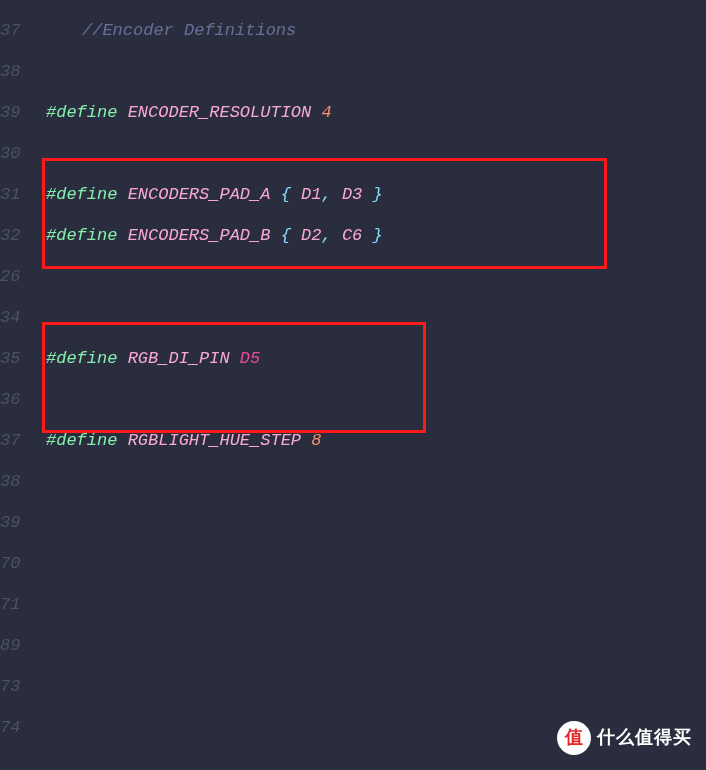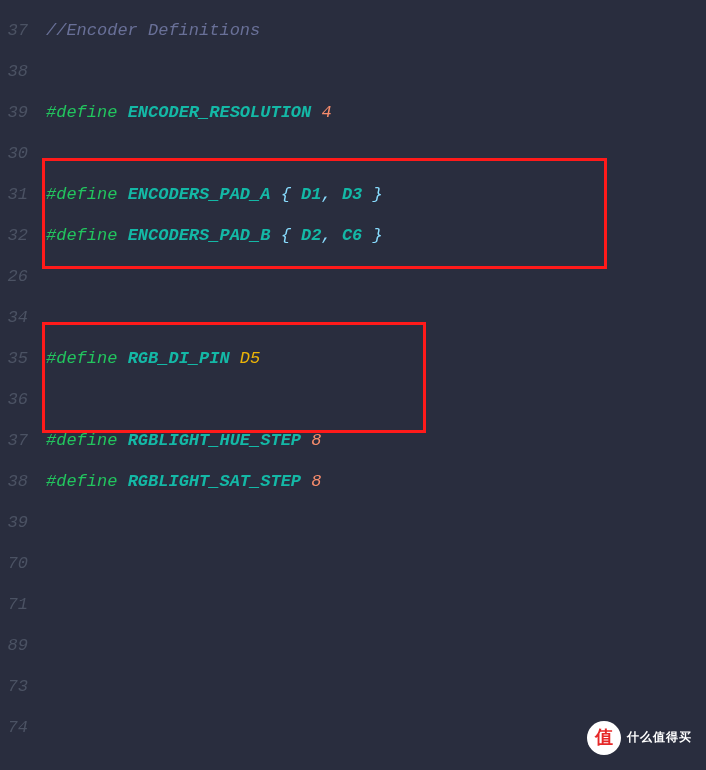"37" .gutter { text-align: right -> none }
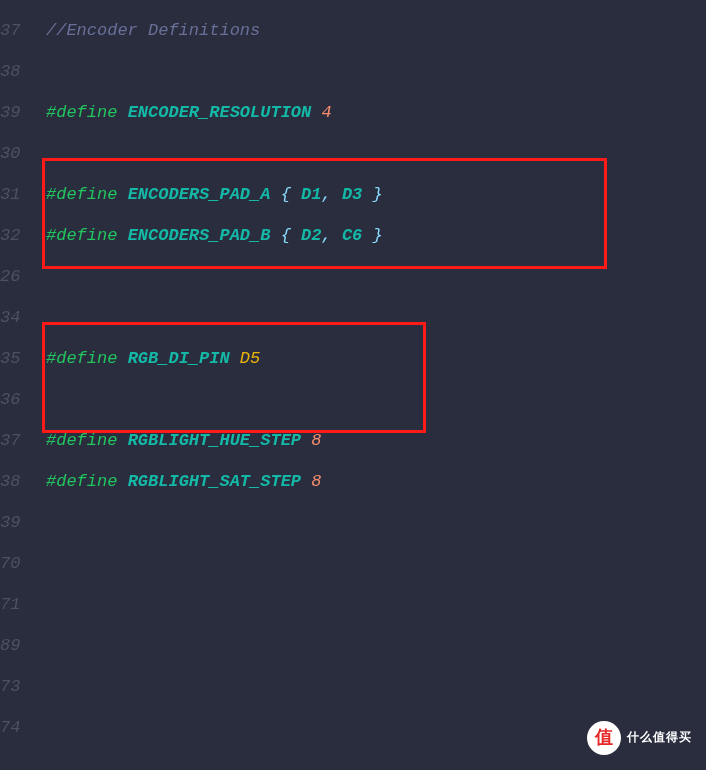"//Encoder Definitions" .comment { margin-left: none -> 36px }
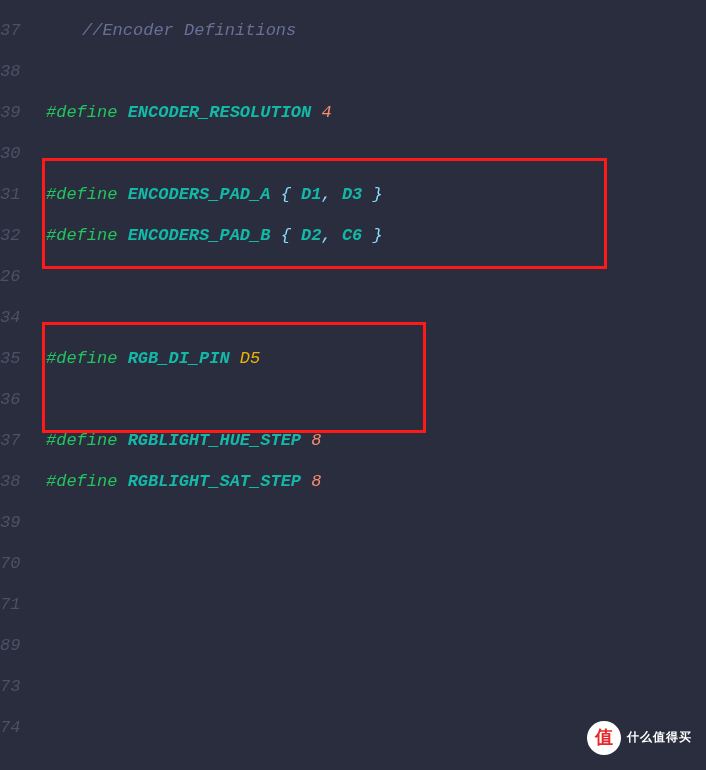"#define" .directive { color: #22c55e -> #86efac }
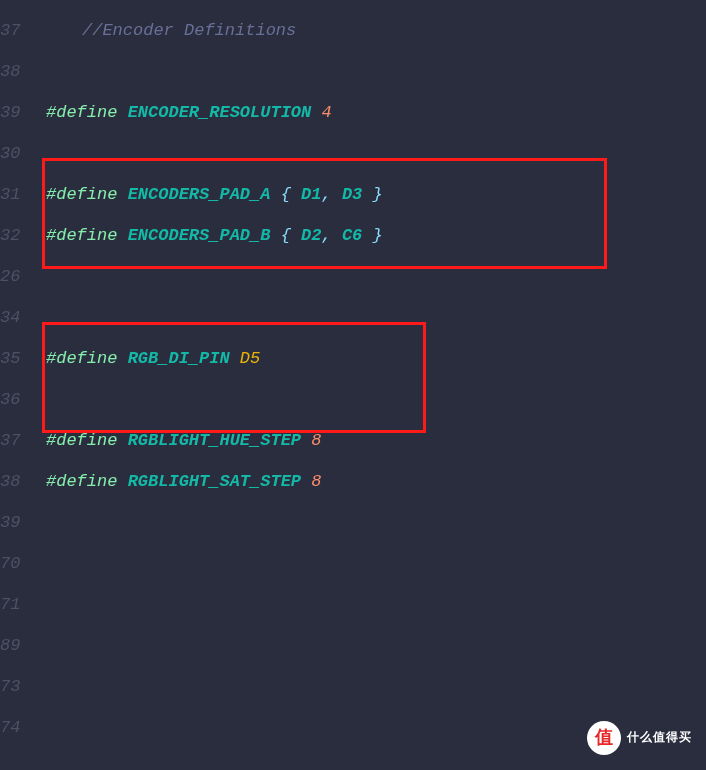"ENCODER_RESOLUTION" .identifier { color: #14b8a6 -> #f9a8d4; font-weight: bold -> none }
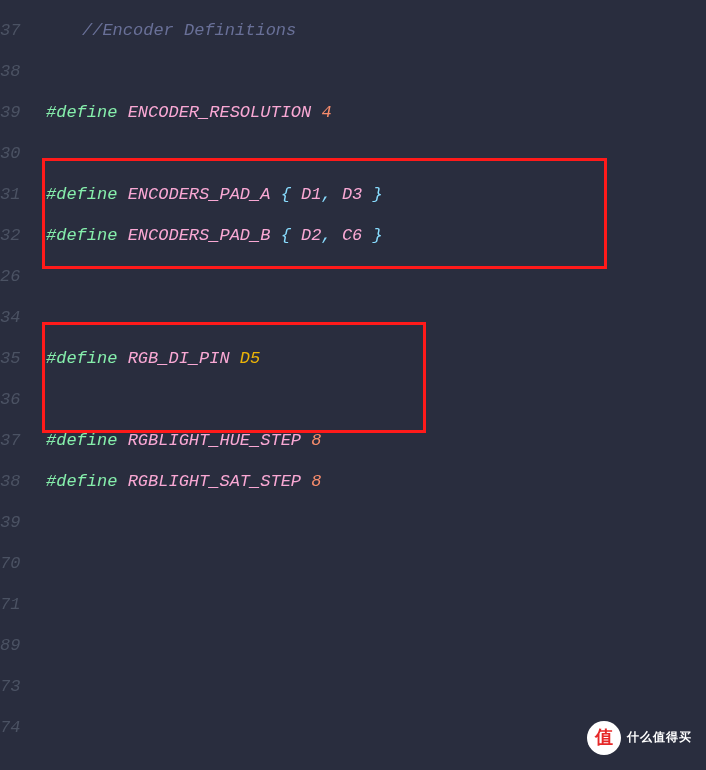"D5" .const-blue { color: #eab308 -> #ec4899 }
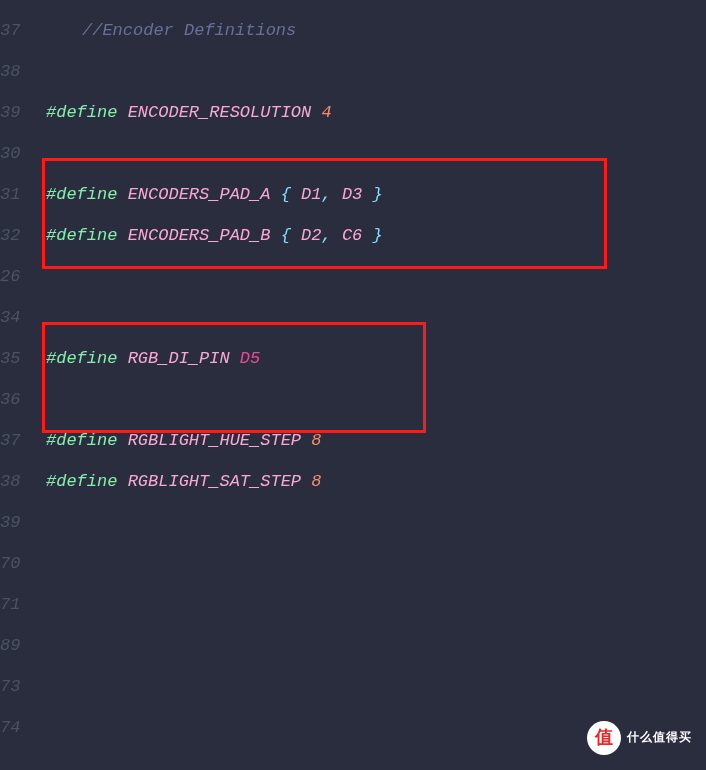"#define RGBLIGHT_SAT_STEP 8" div.code-line { html: <div><span>#define</span> <span>RGBLIGHT_SAT_STEP</span> <span>8</span></div> -> none }
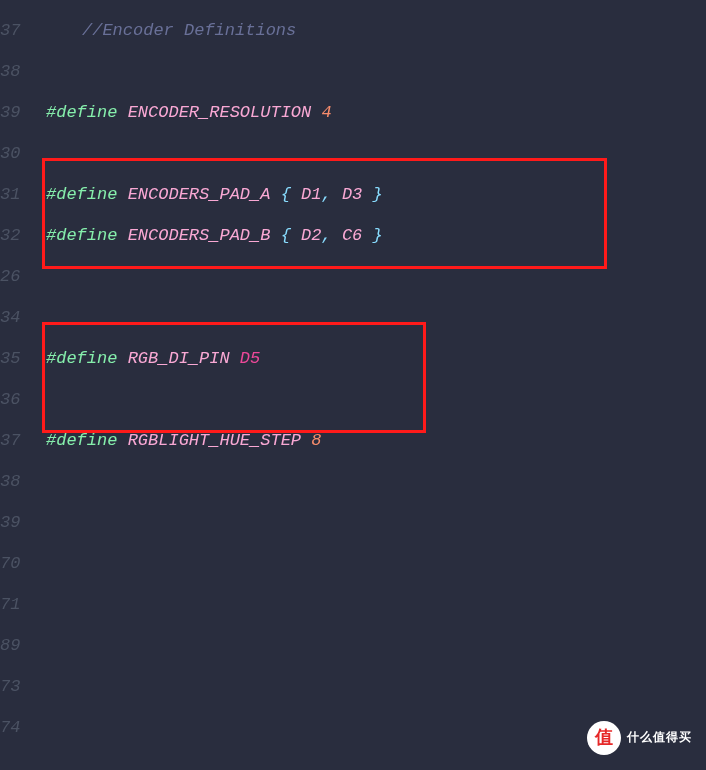"什么值得买" .wm-text { font-size: 12px -> 18px }
